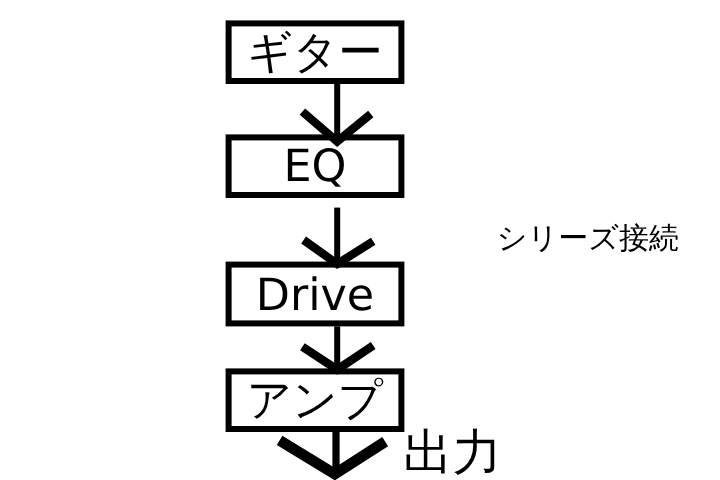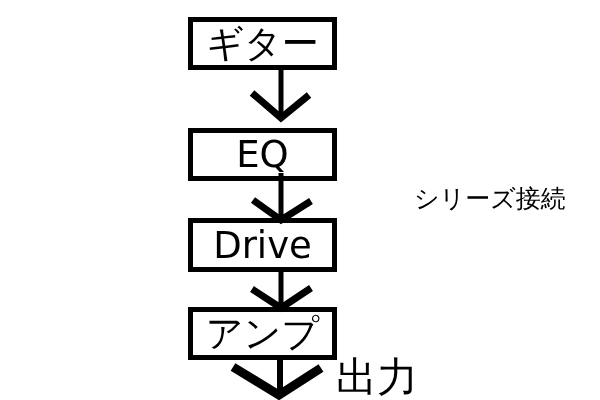"EQ" .n1 { top: 128px -> 112px }
